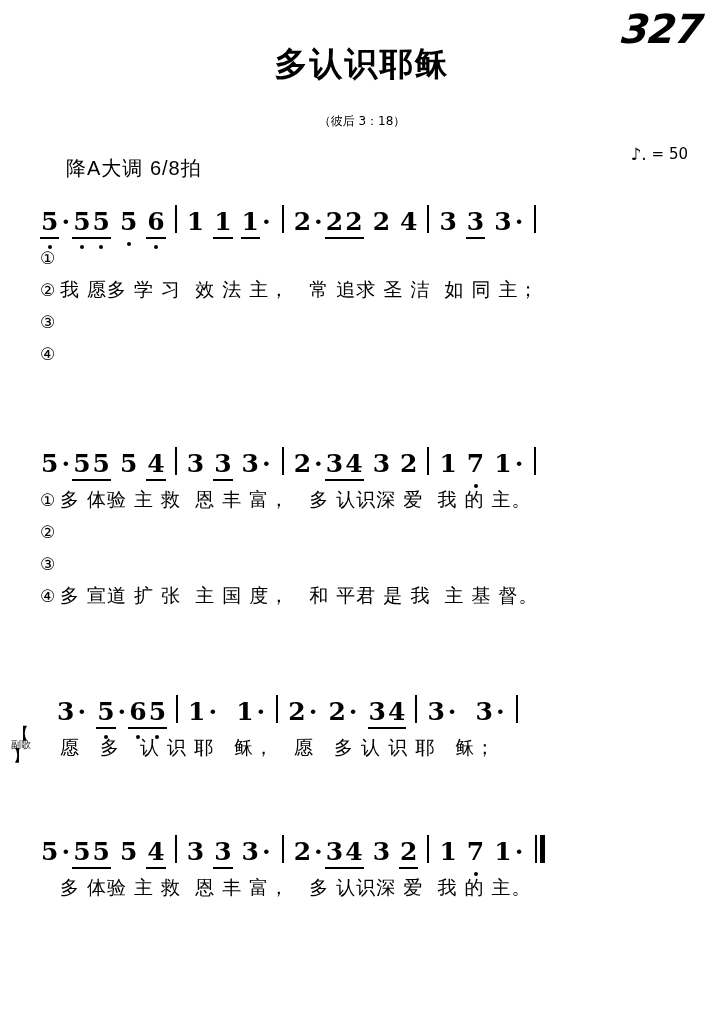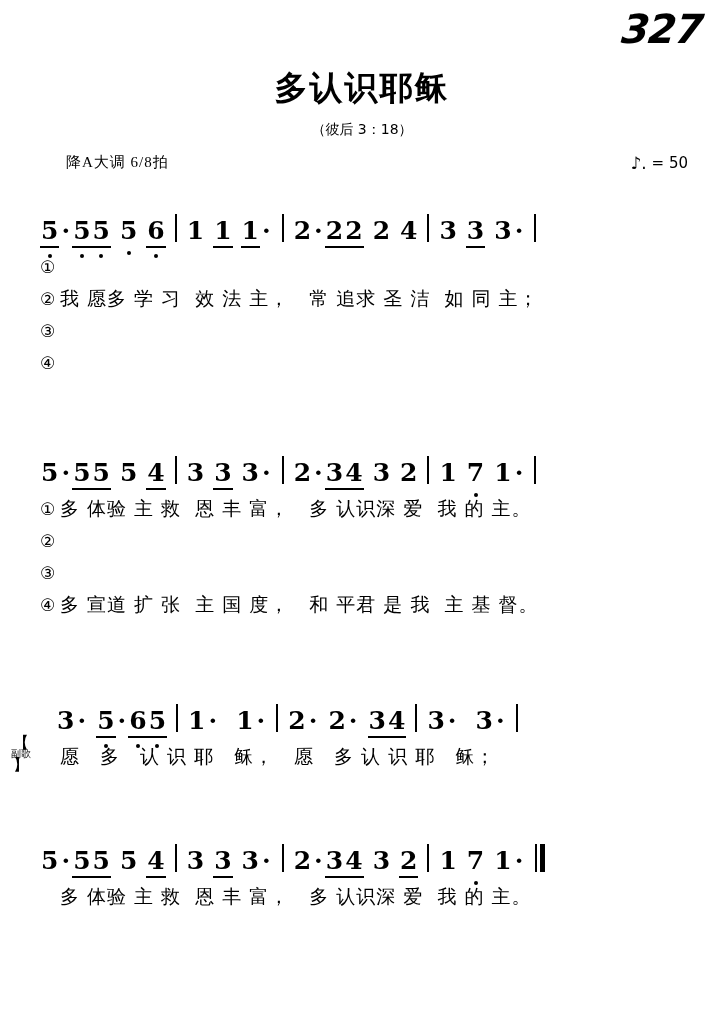"多认识耶稣" .title { padding-top: 66px -> 42px }
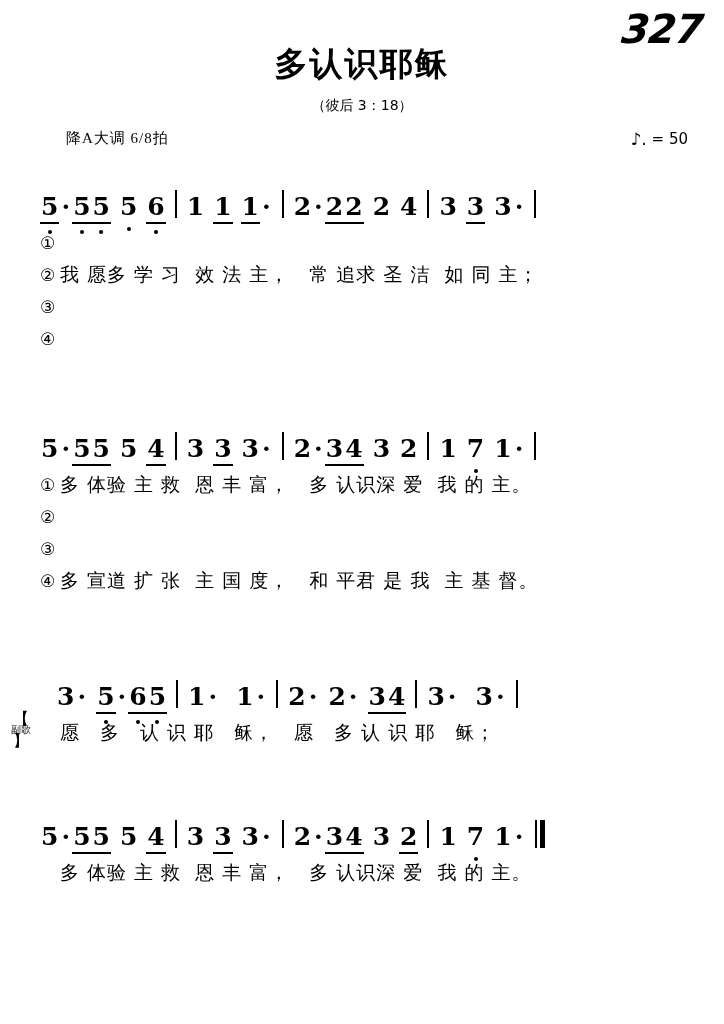"（彼后 3：18）" .subtitle { font-size: 14px -> 12px; margin-top: 10px -> 26px }
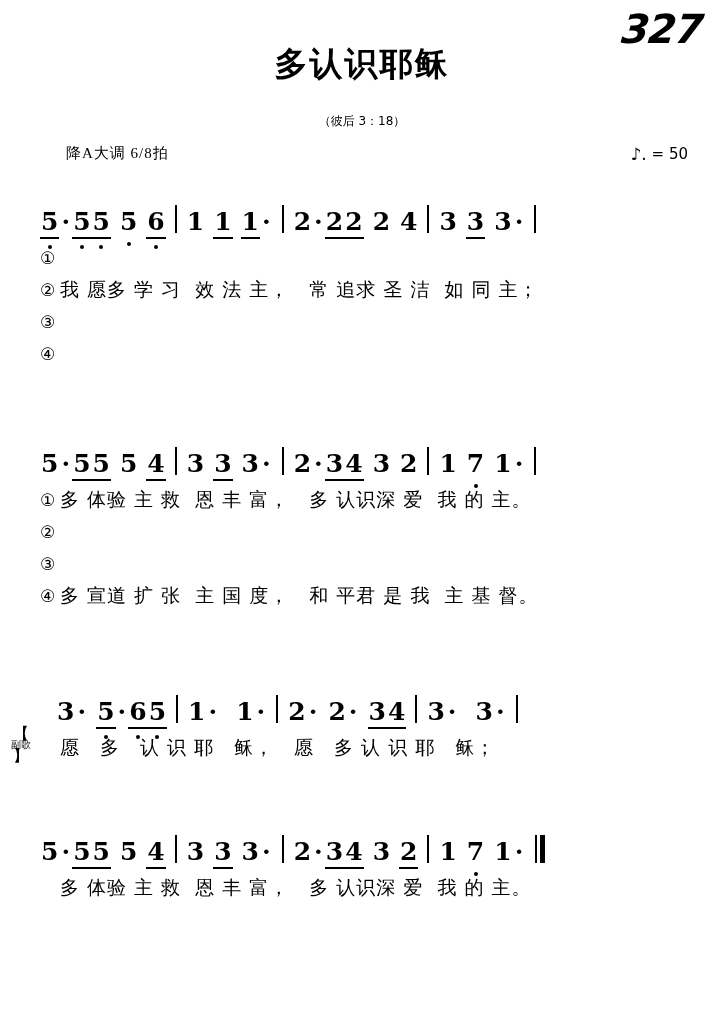"降A大调 6/8拍" .key-meter { font-family: Liberation Serif, serif -> Liberation Sans, sans-serif; font-size: 15px -> 20px; top: 0 -> 11px }
